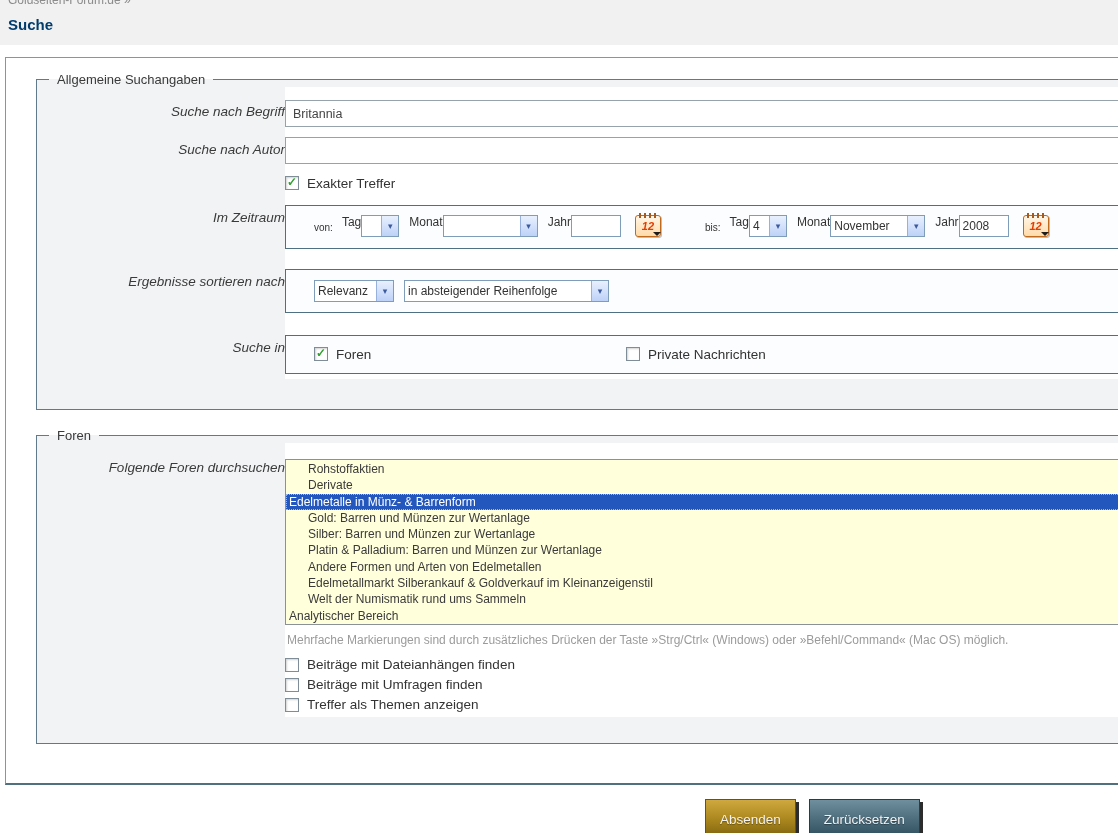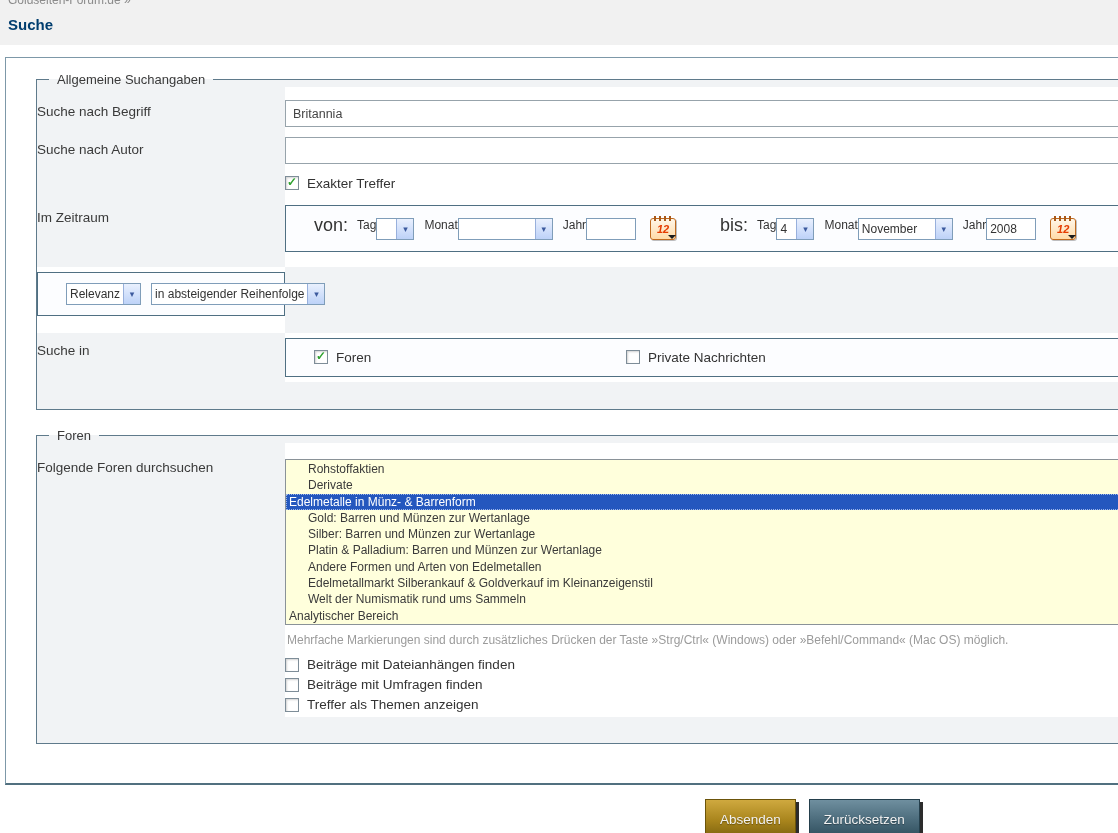"Suche nach Begriff" .lbl { font-style: none -> italic; padding: 10px 16px 0 0 -> 10px 0 0 0; text-align: none -> right }
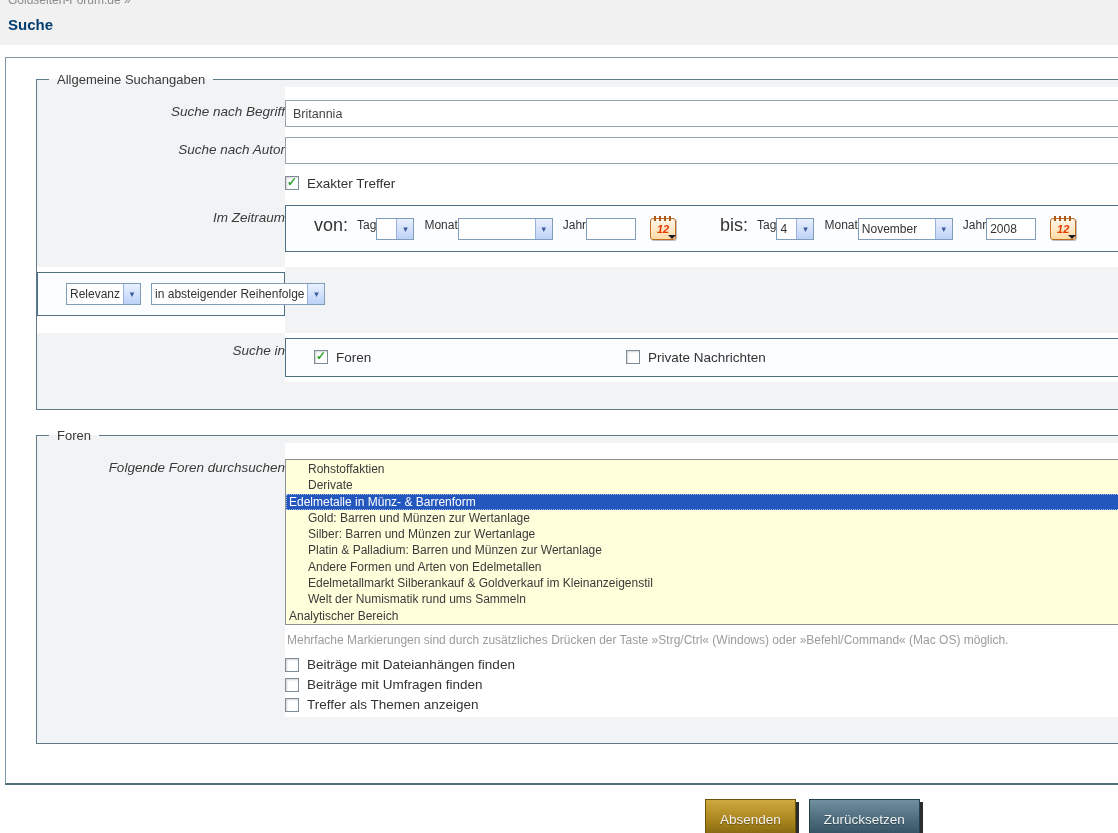"von:" .dlabel { font-size: 18px -> 10px }
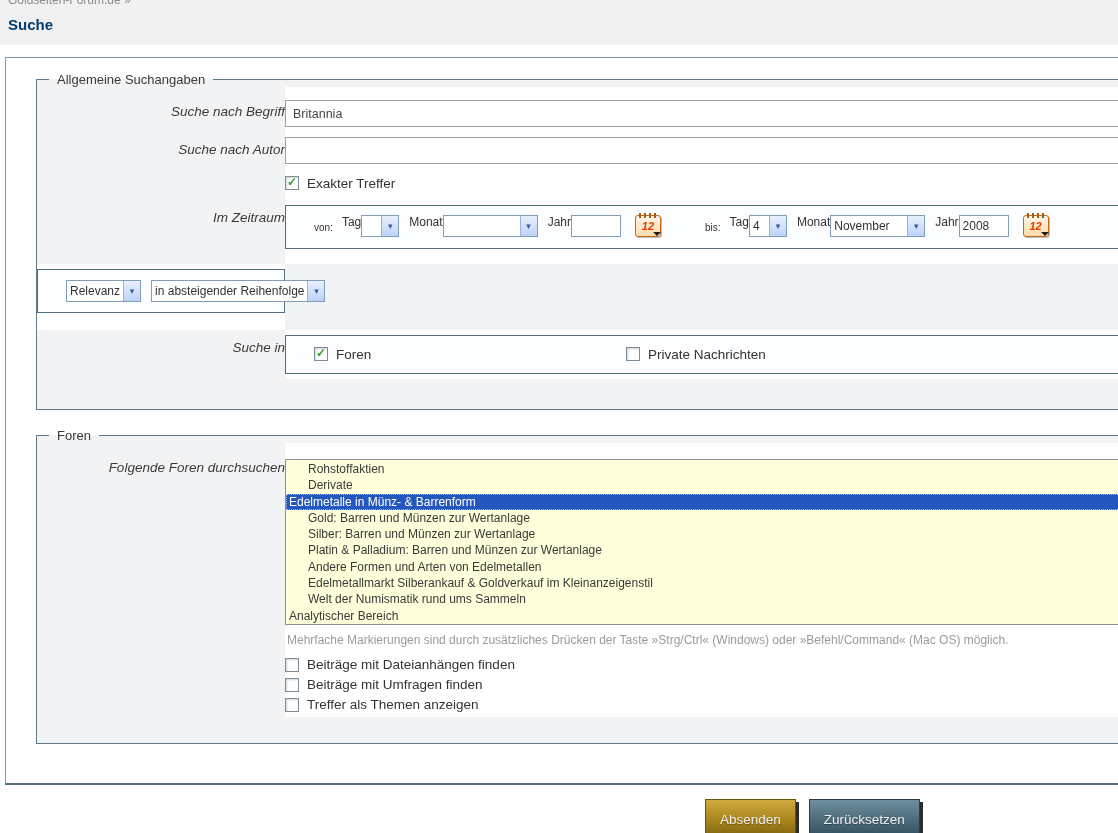"Ergebnisse sortieren nach" div.lbl { html: none -> <div>Ergebnisse sortieren nach</div> }
